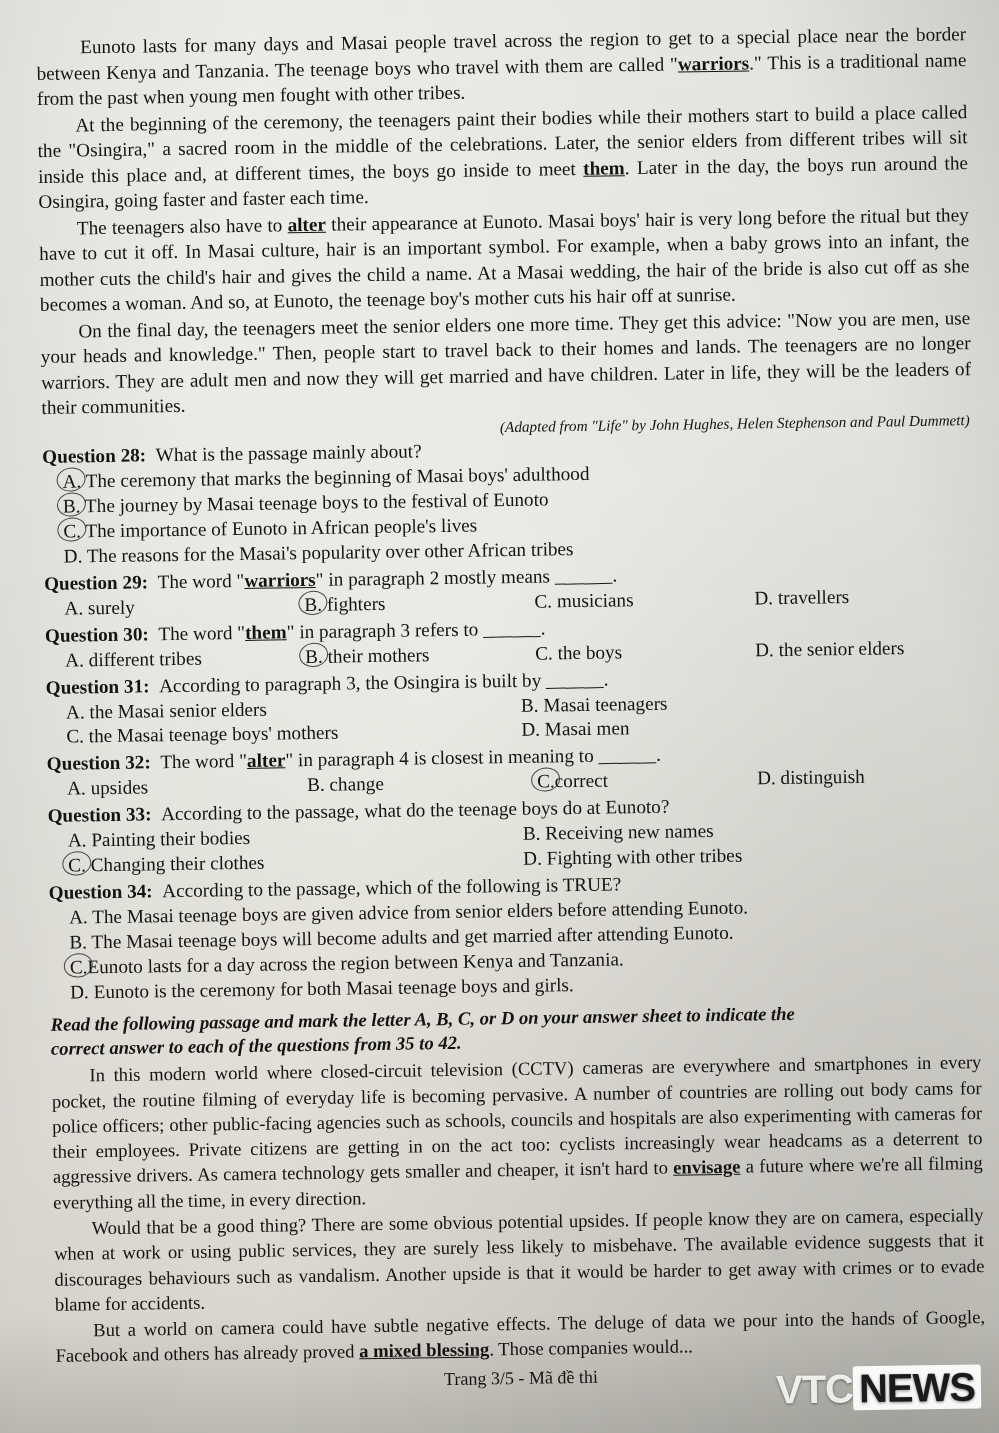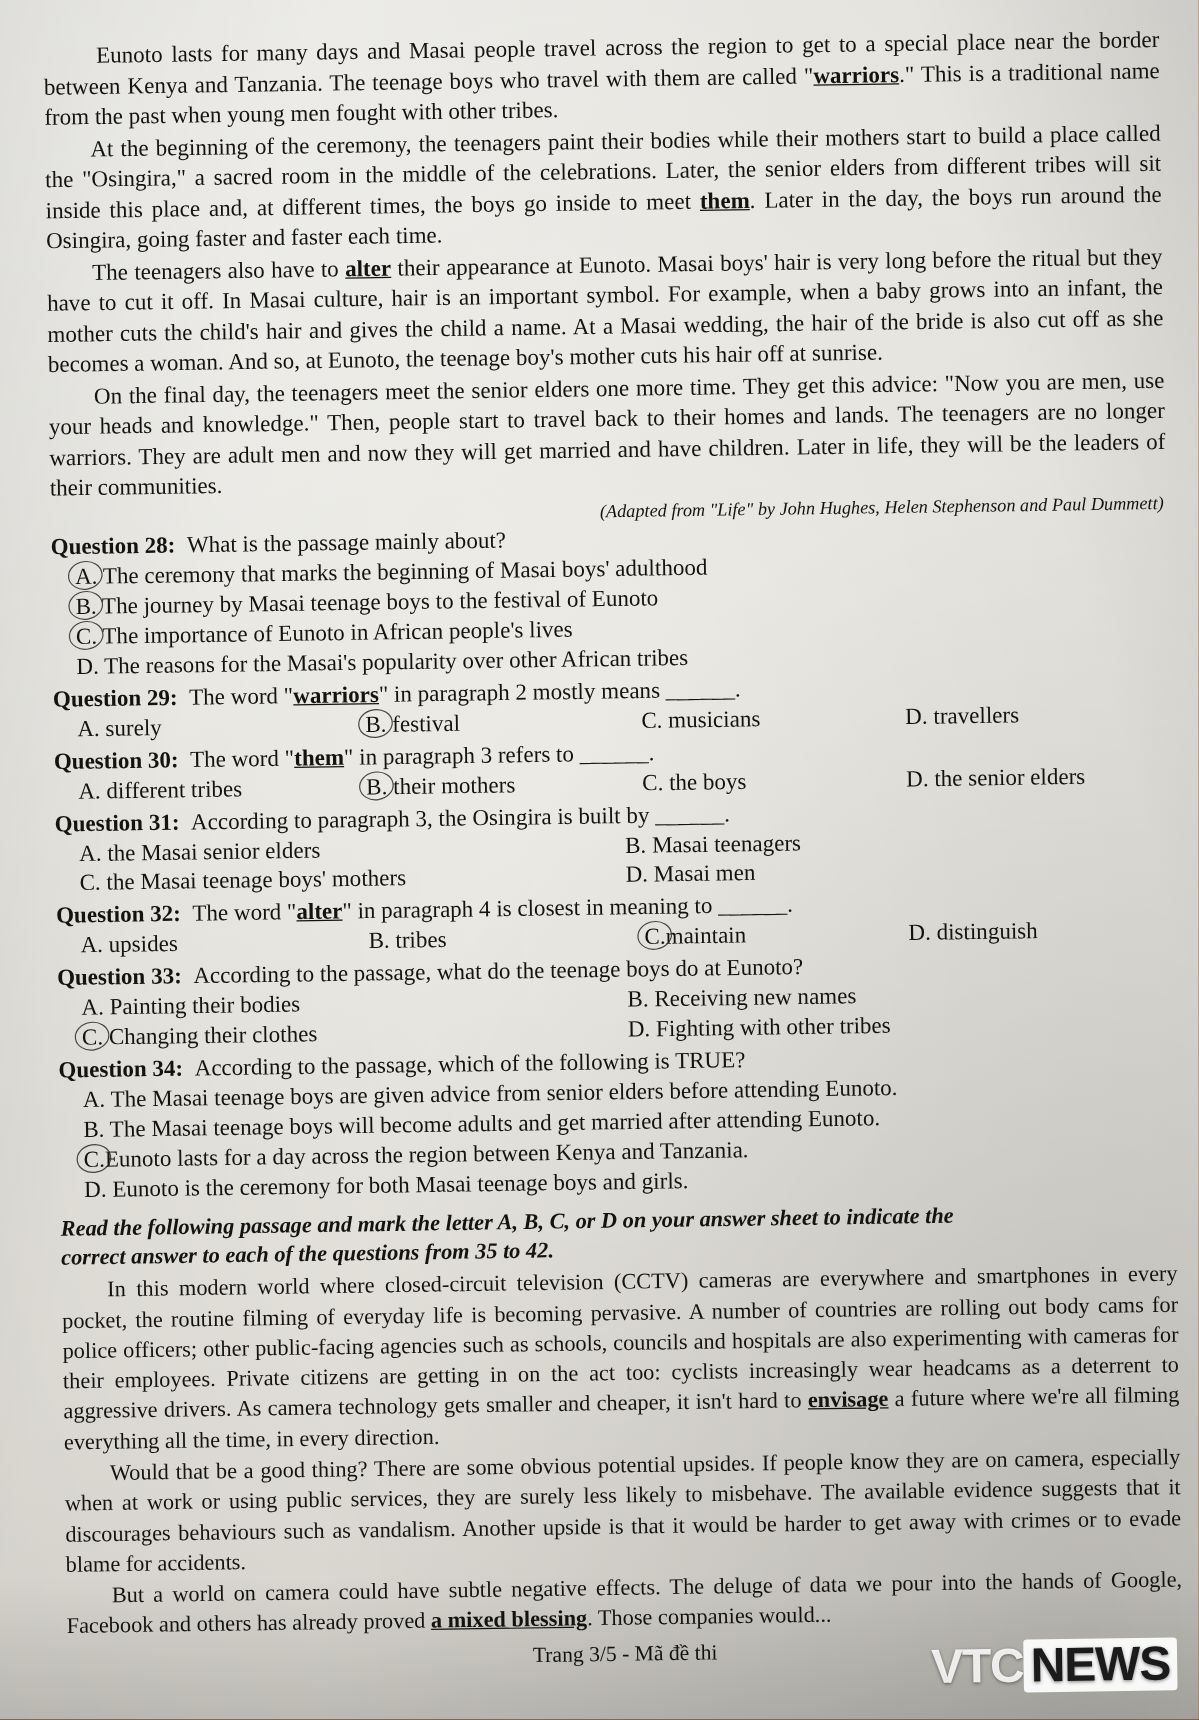"festival" span { text: festival -> fighters }
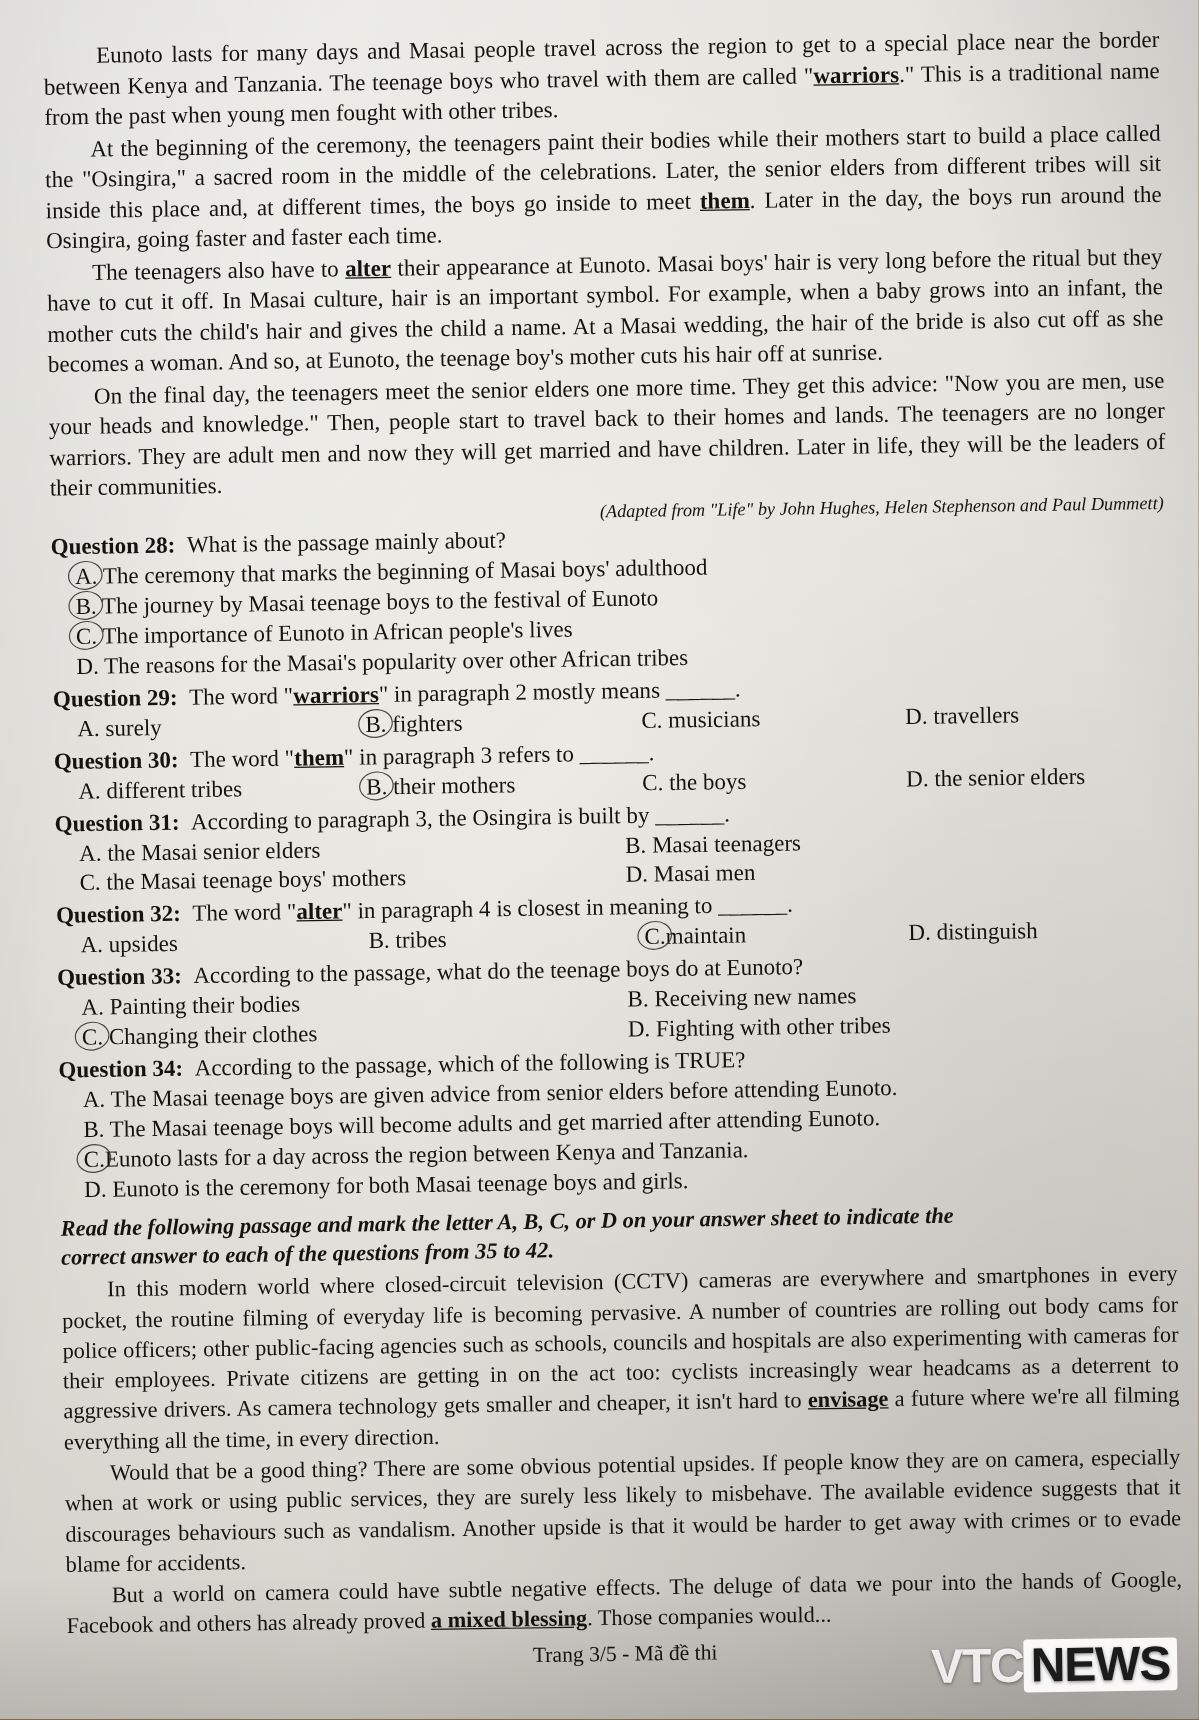"tribes" span { text: tribes -> change }
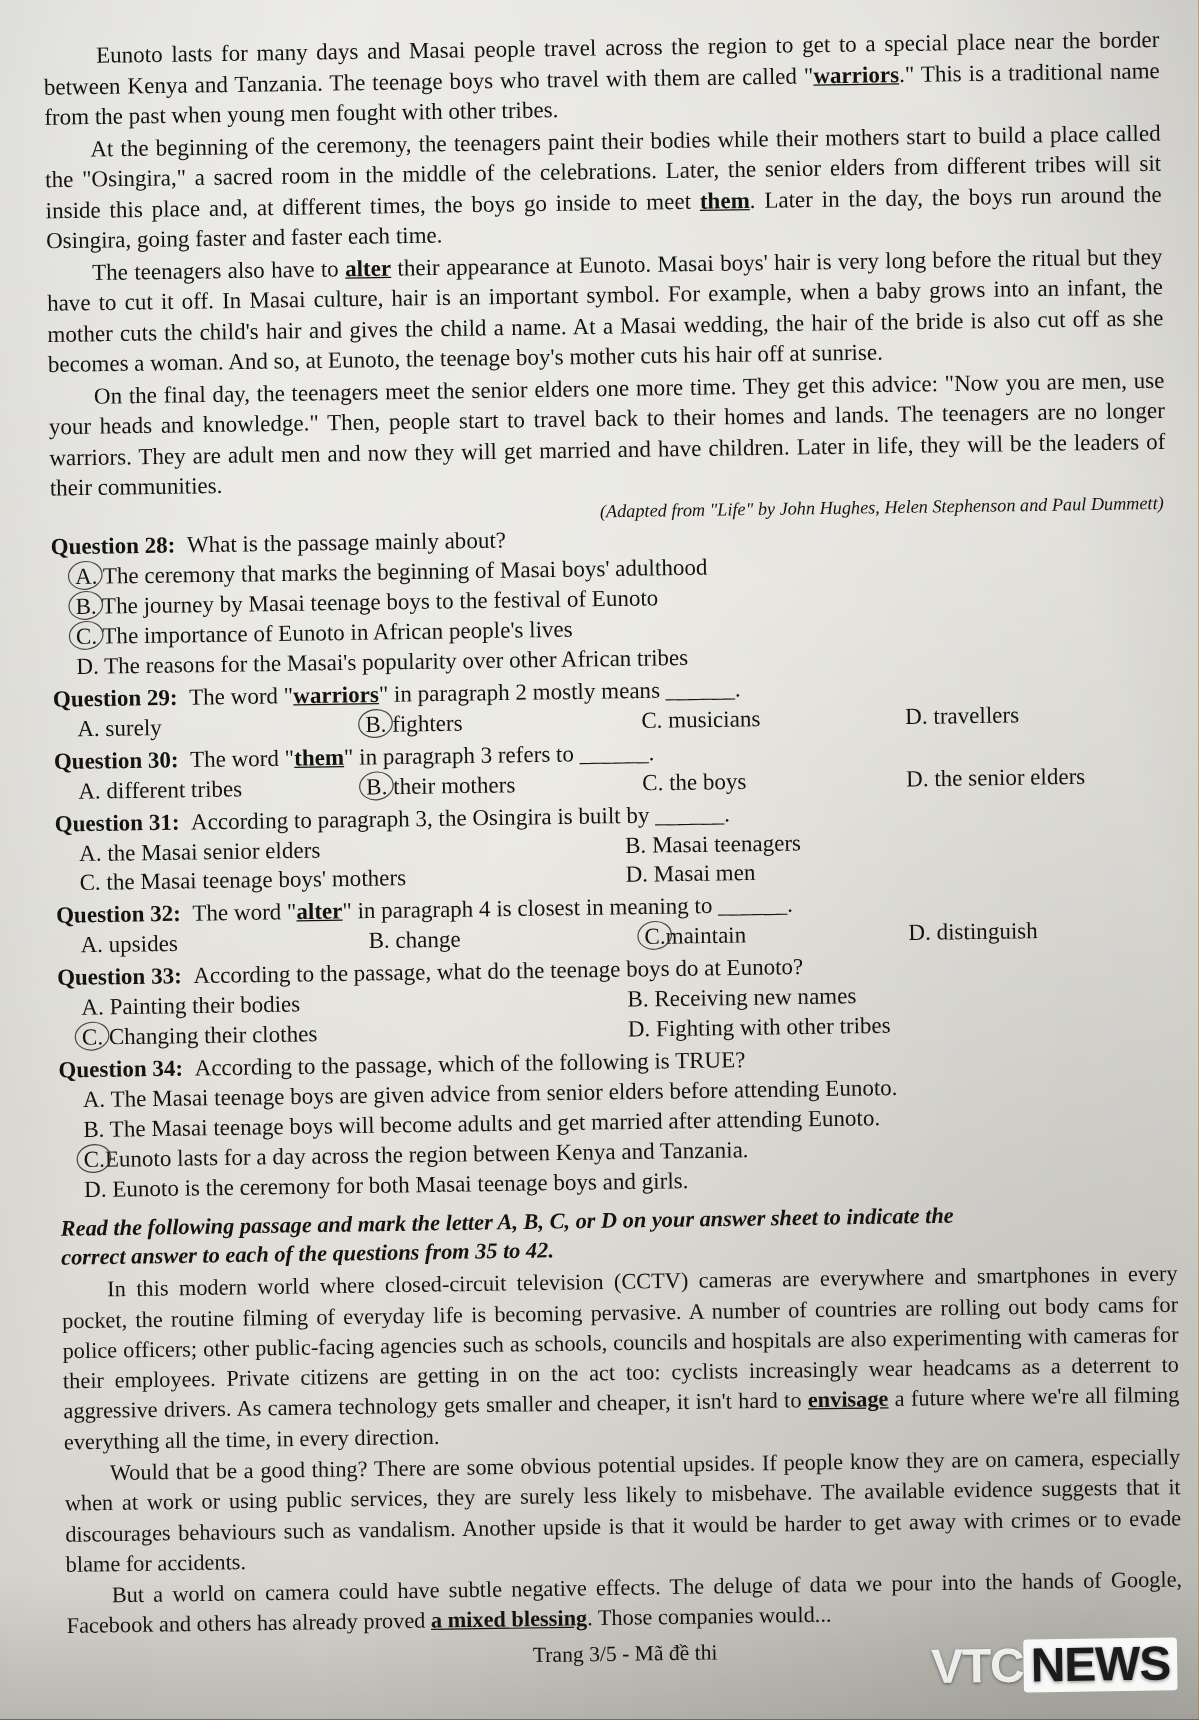"maintain" span { text: maintain -> correct }
